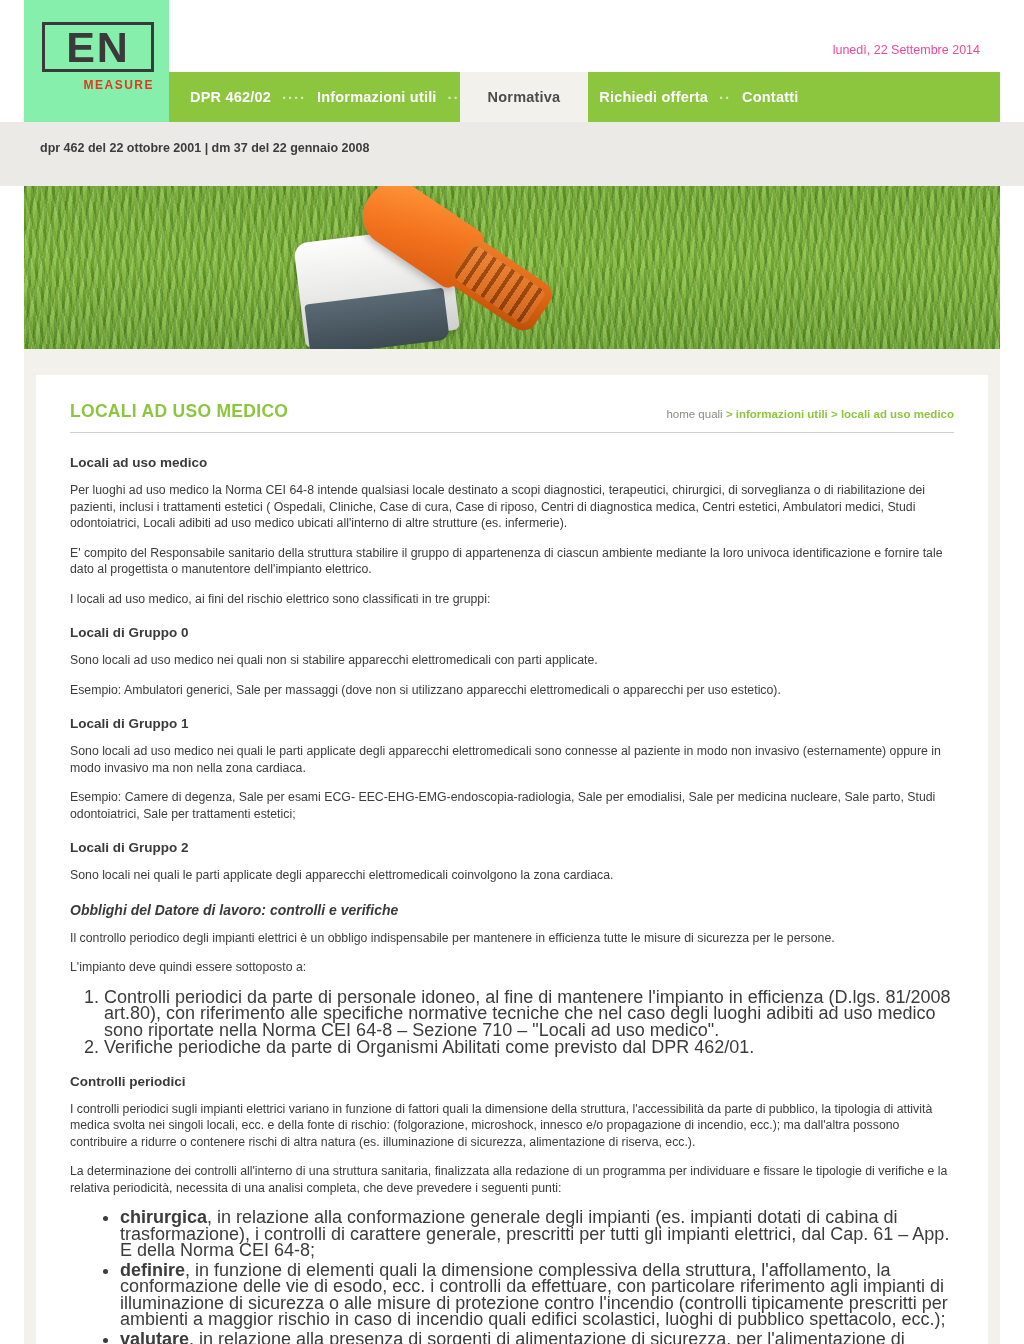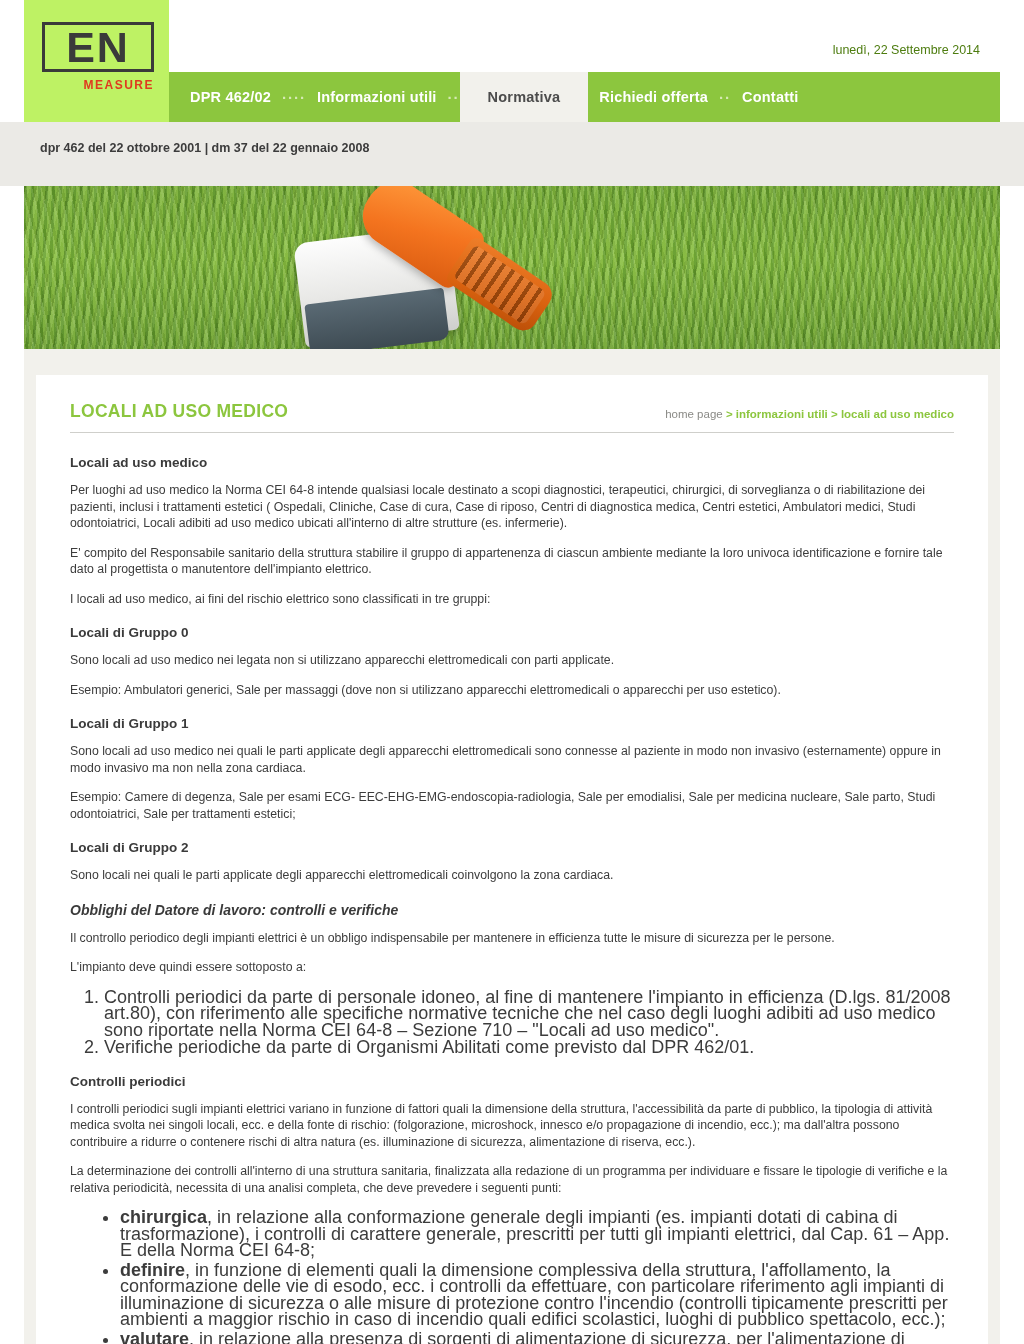"EN" .logo-box { background: #bef264 -> #86efac }
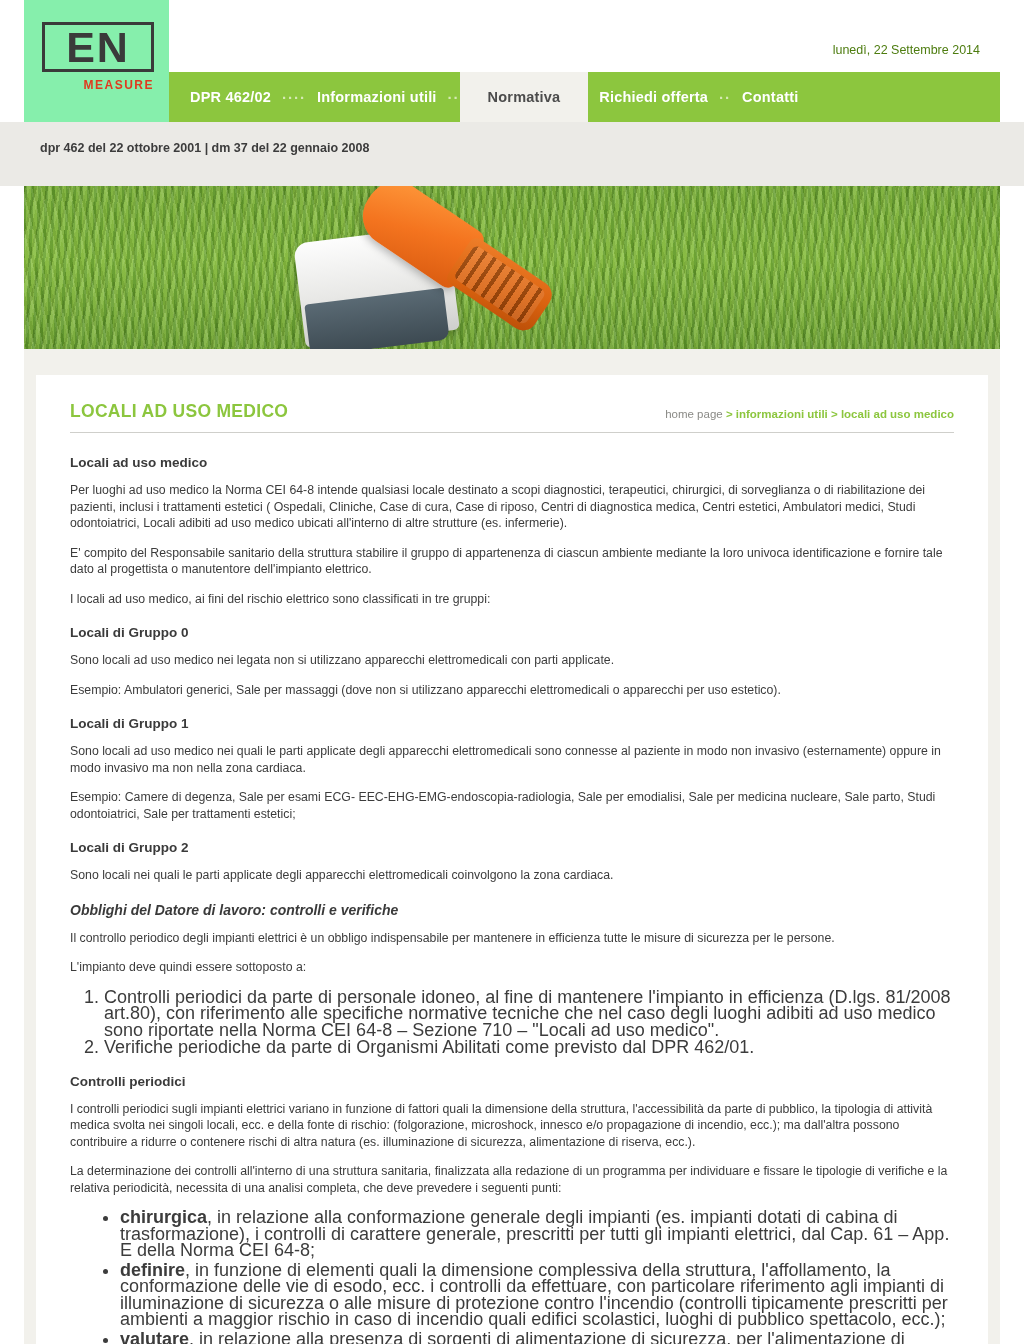"lunedì, 22 Settembre 2014" .date-line { color: #4d7c0f -> #ec4899 }
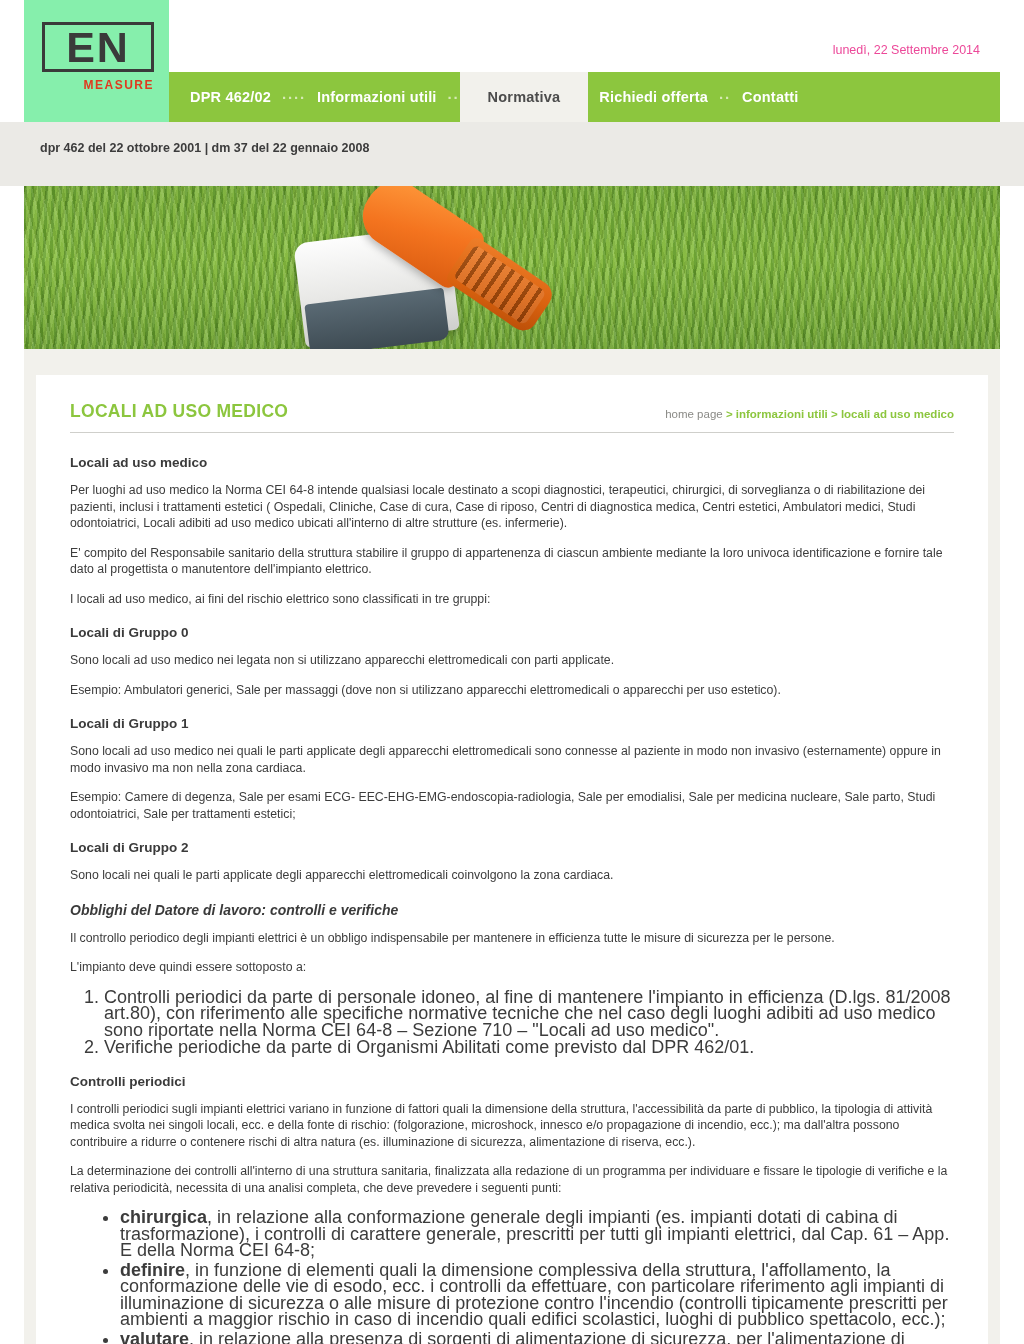"home page" span.crumb-home { text: page -> quali }
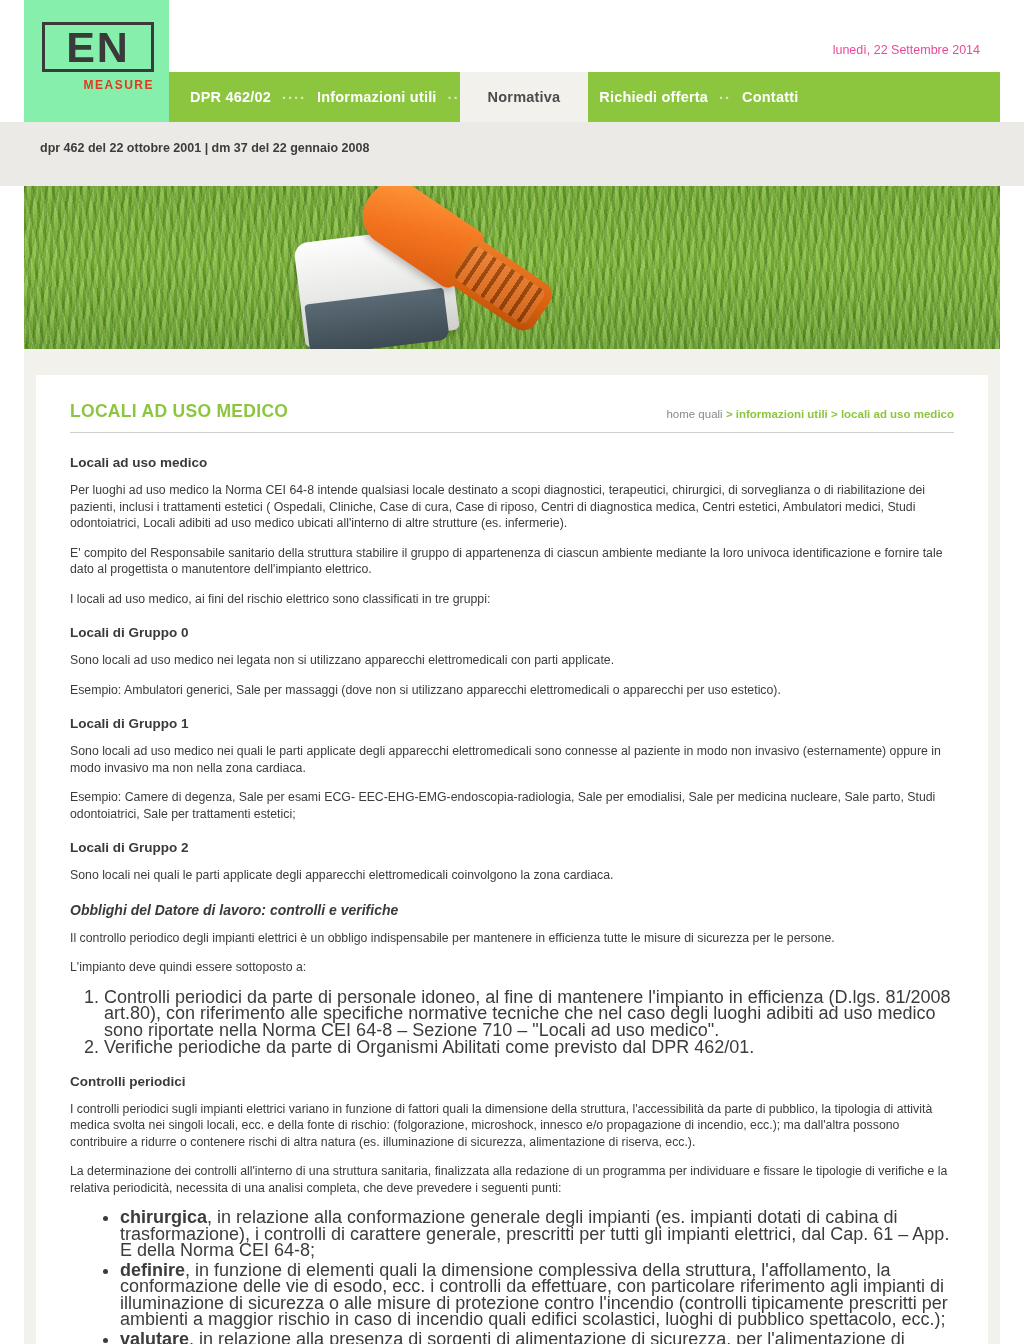"Sono locali ad uso medico nei legata" p.body { text: legata non si utilizzano -> quali non si stabilire }
